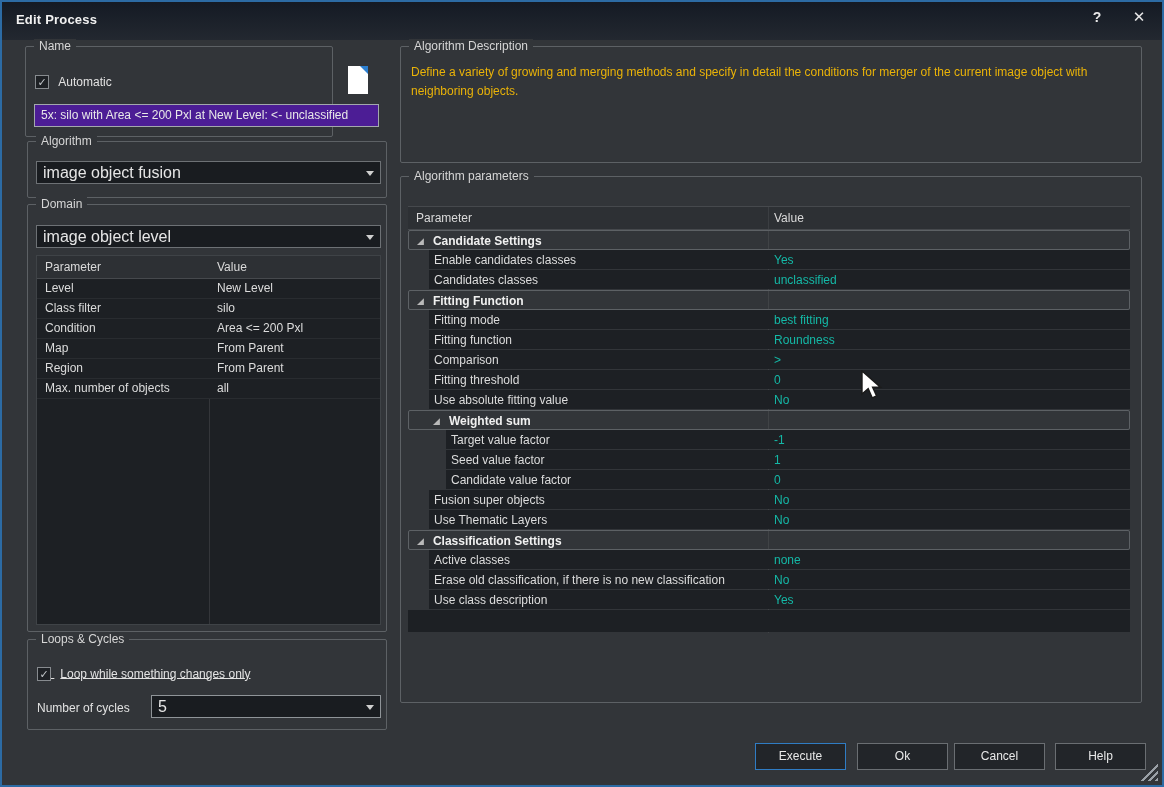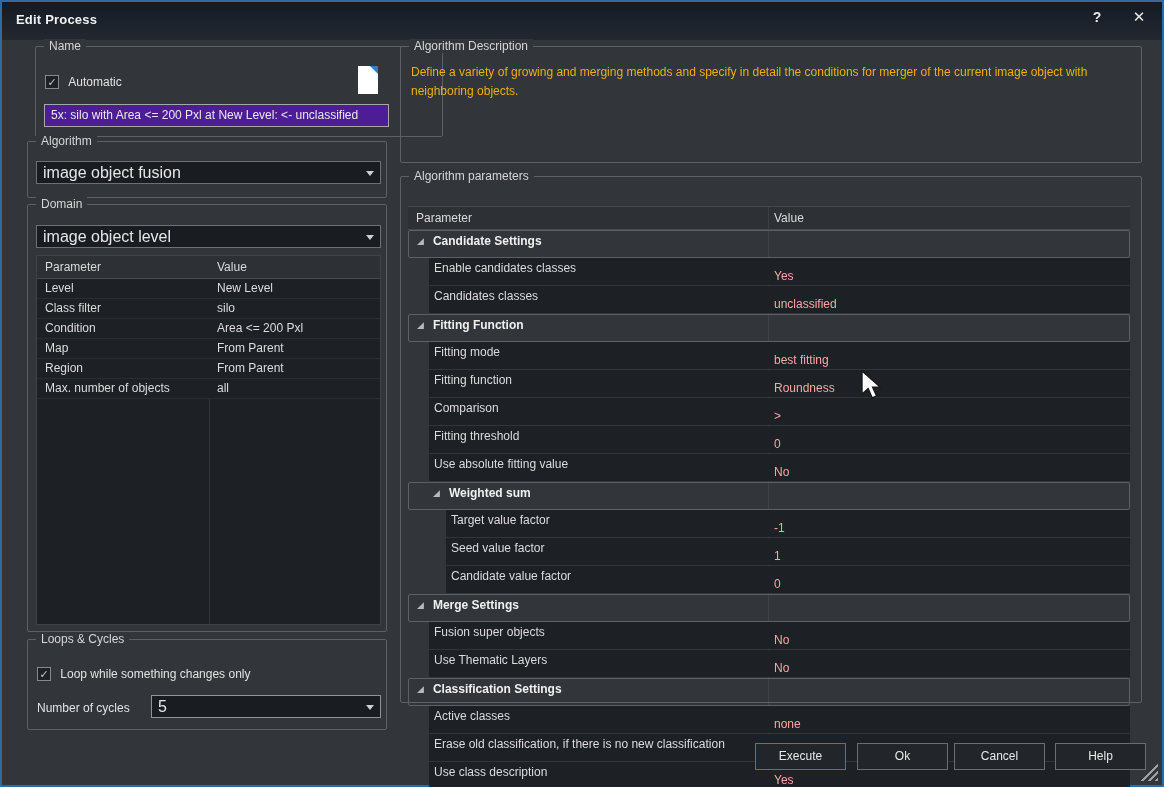"Name" div.group { left: 33px -> 23px; width: 408px -> 308px }
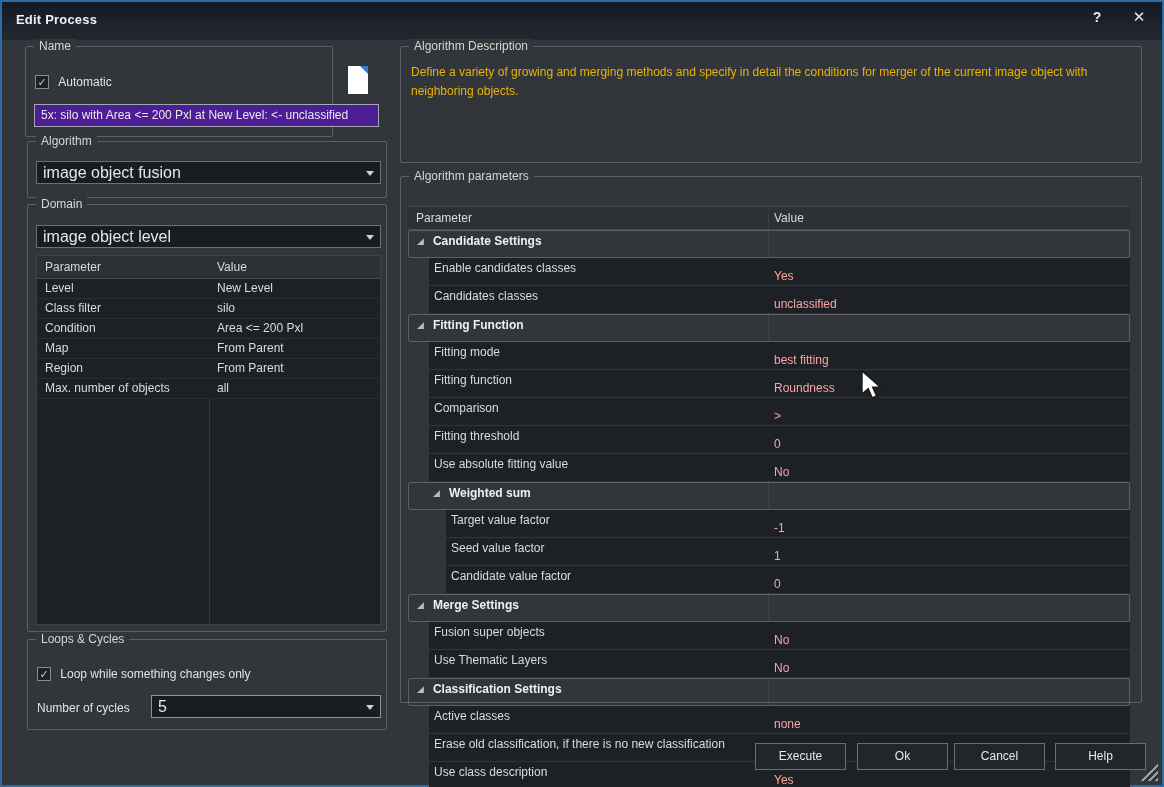"◢ Candidate Settings" .p-row { height: 28px -> 20px }
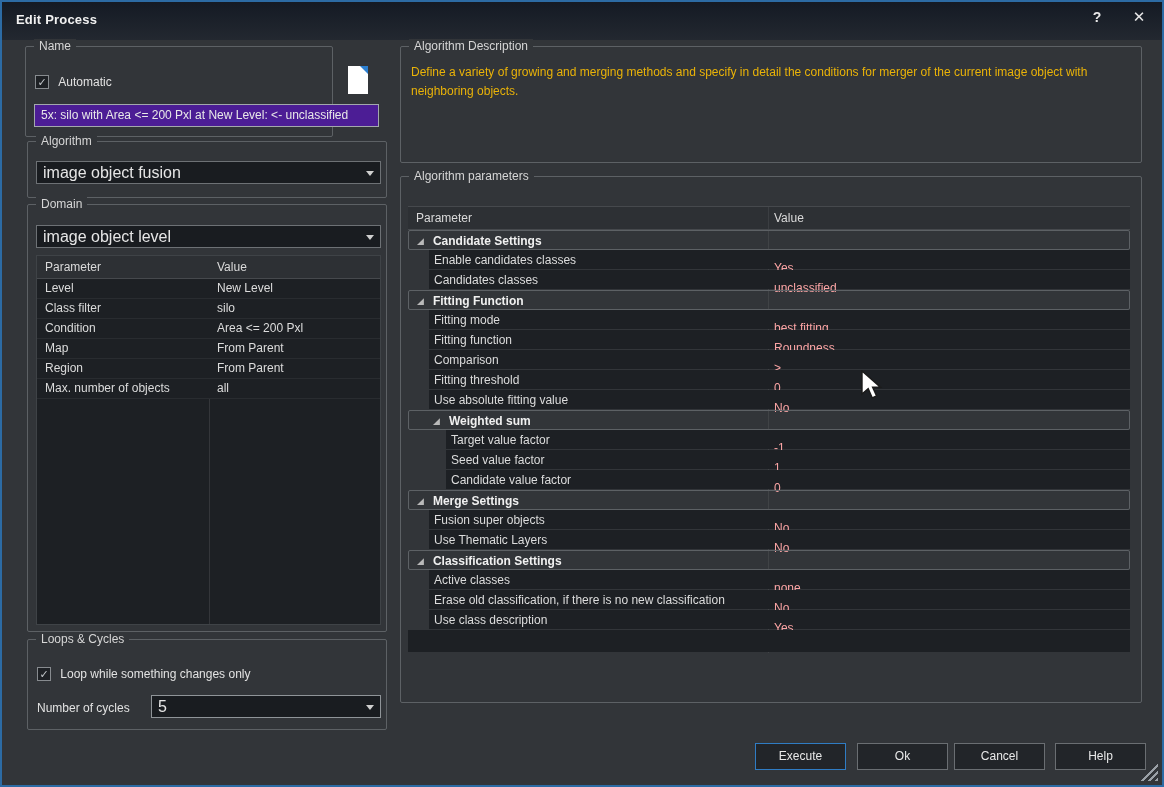"Yes" .pvalue { color: #fca5a5 -> #14b8a6; top: 8px -> 0 }
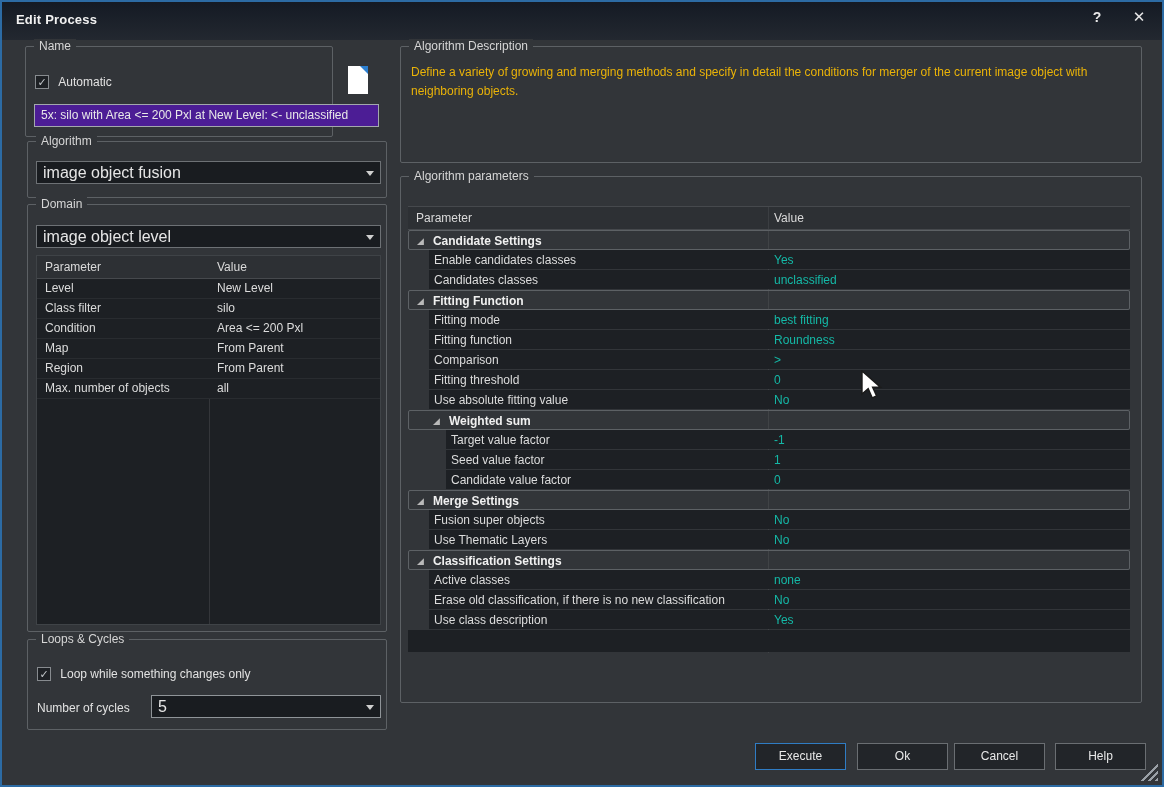"◢ Merge Settings" div.p-row { html: <div><span>◢</span><span>Merge Settings</span></div> -> none }
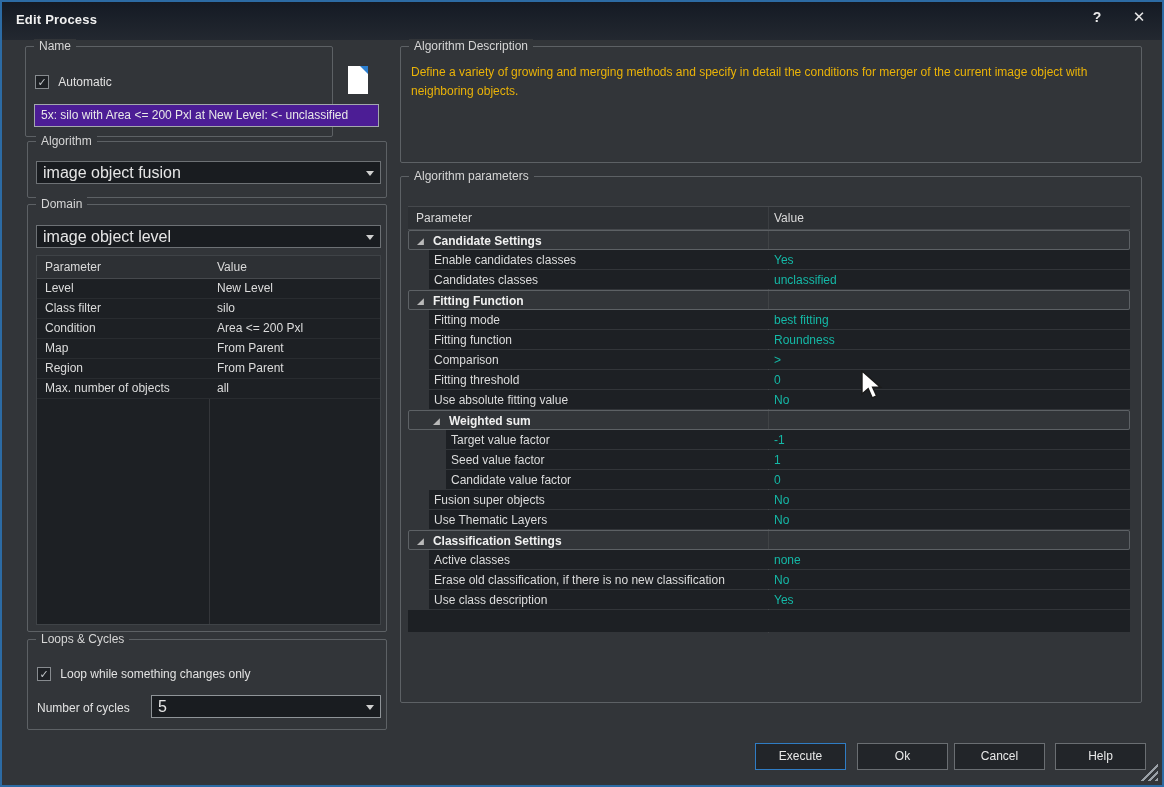"✓ Loop while something changes" div.cb-row { text-decoration: none -> underline }
